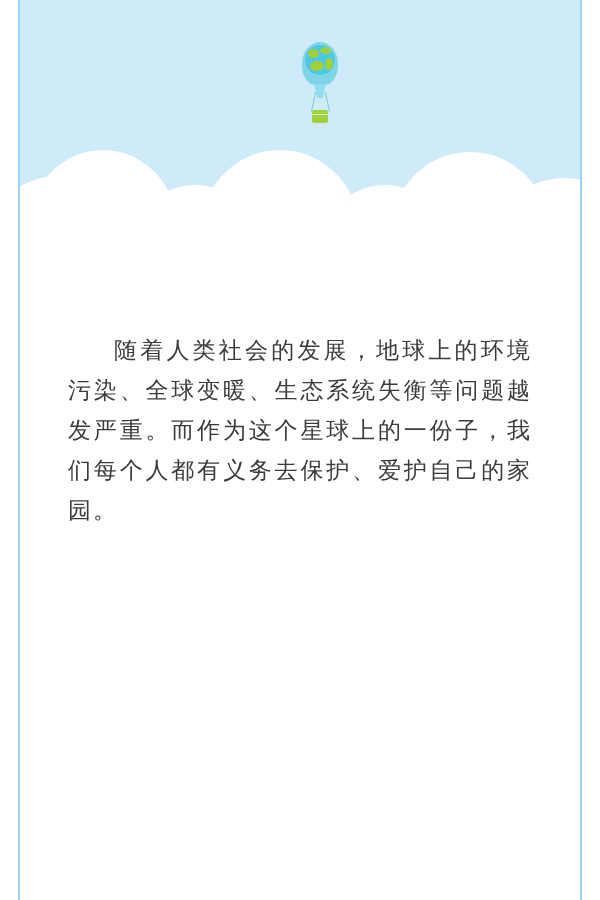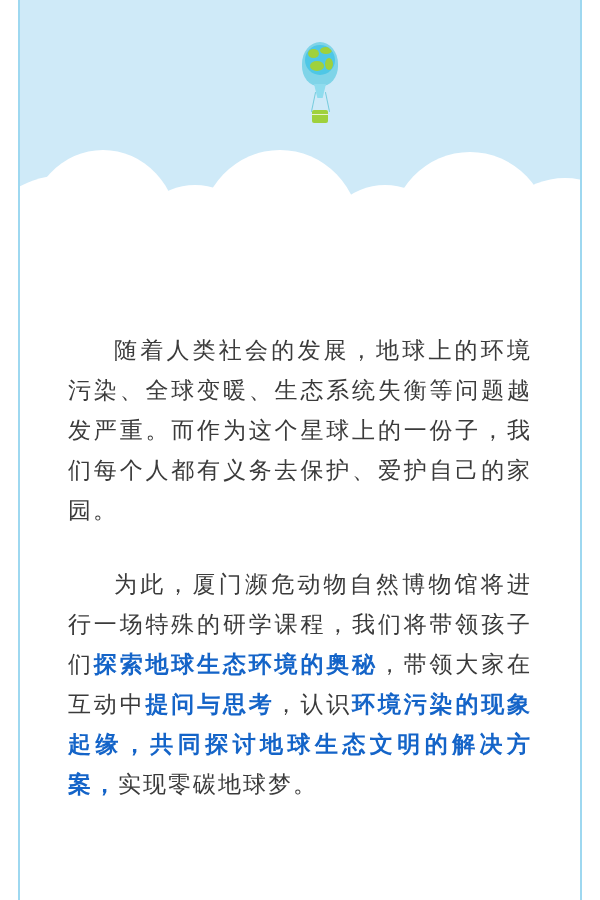"为此，厦门濒危动物自然博物馆将进行一场特殊的研学课程，我们将带领孩子们探索地球生" p.para { html: <p><span>为此，厦门濒危动物自然博物馆将进行一场特殊的研学课程，我们将带领孩子们</span><span>探索地球生态环境的奥秘</span><span>，带领大家在互动中</span><span>提问与思考</span><span>，认识</span><span>环境污染的现象起缘，共同探讨地球生态文明的解决方案，</span><span>实现零碳地球梦。</span></p> -> none }
